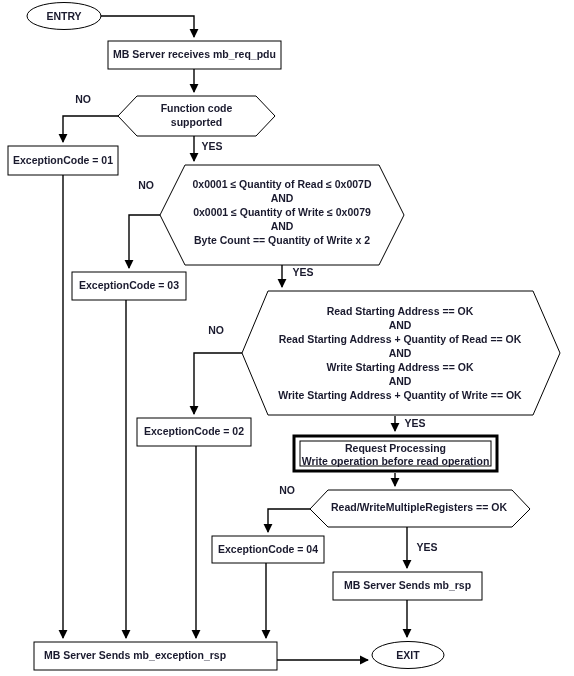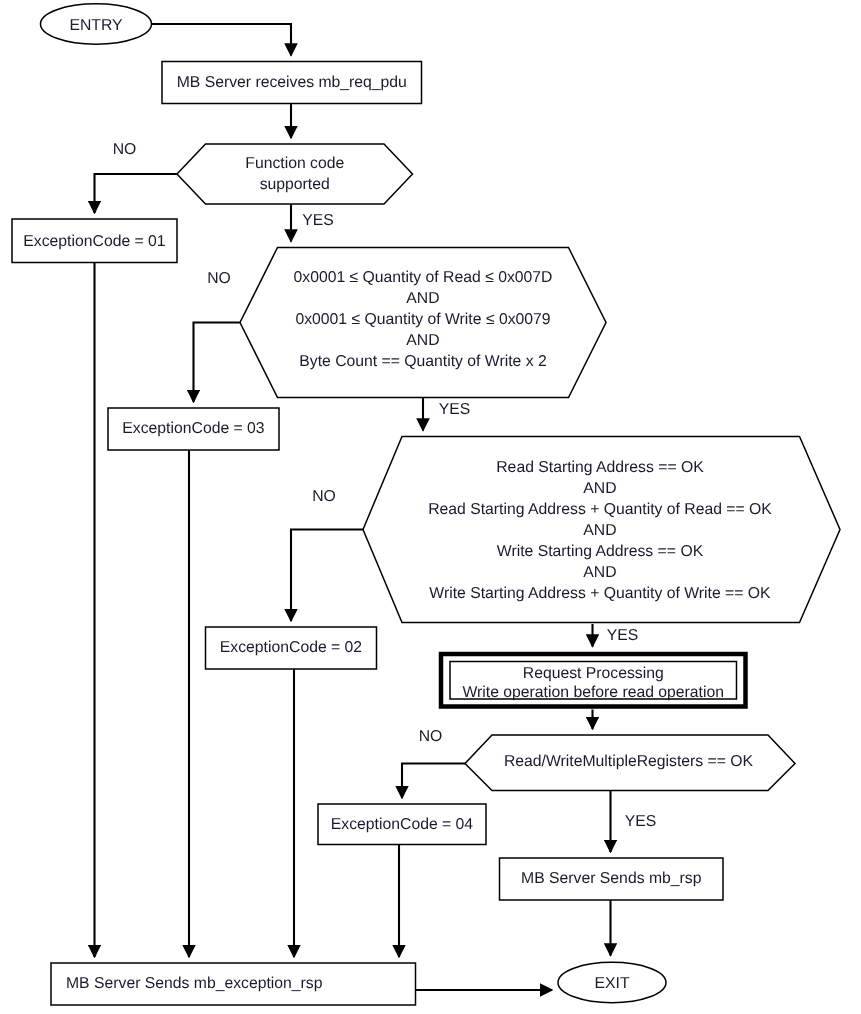"ENTRY" #canvas { font-weight: none -> bold }
